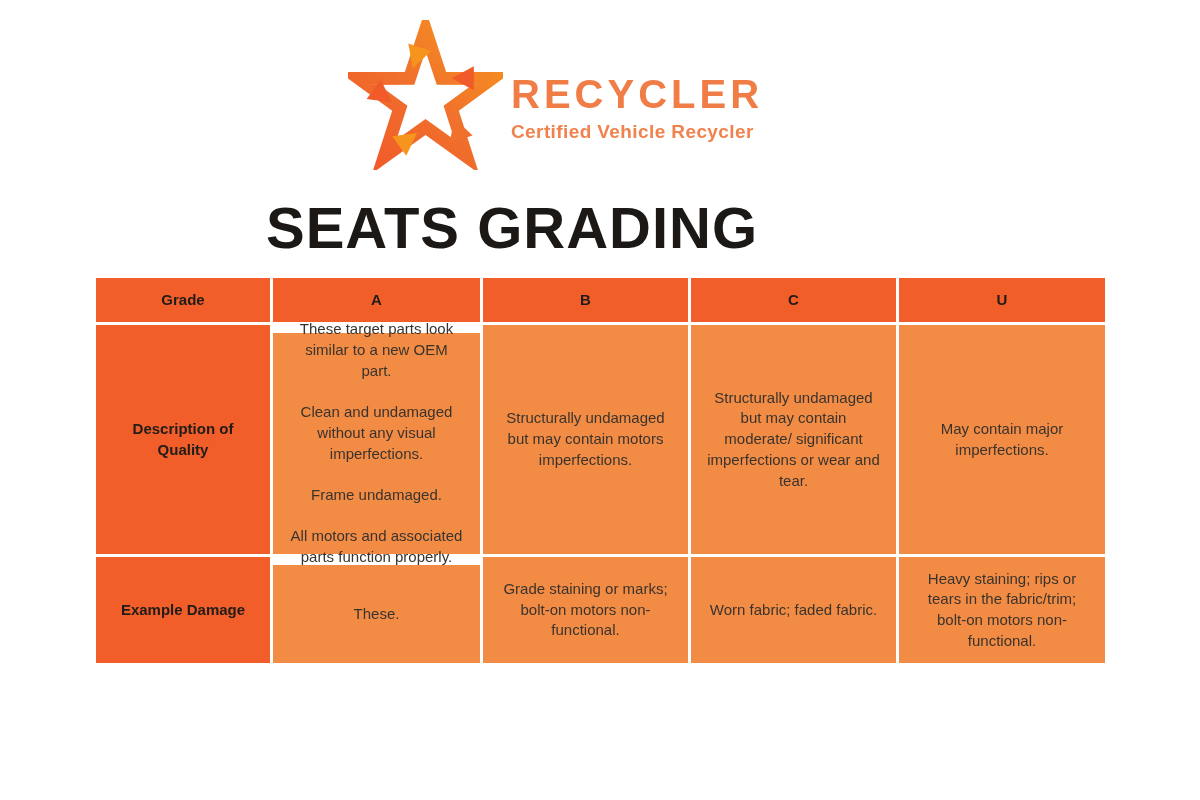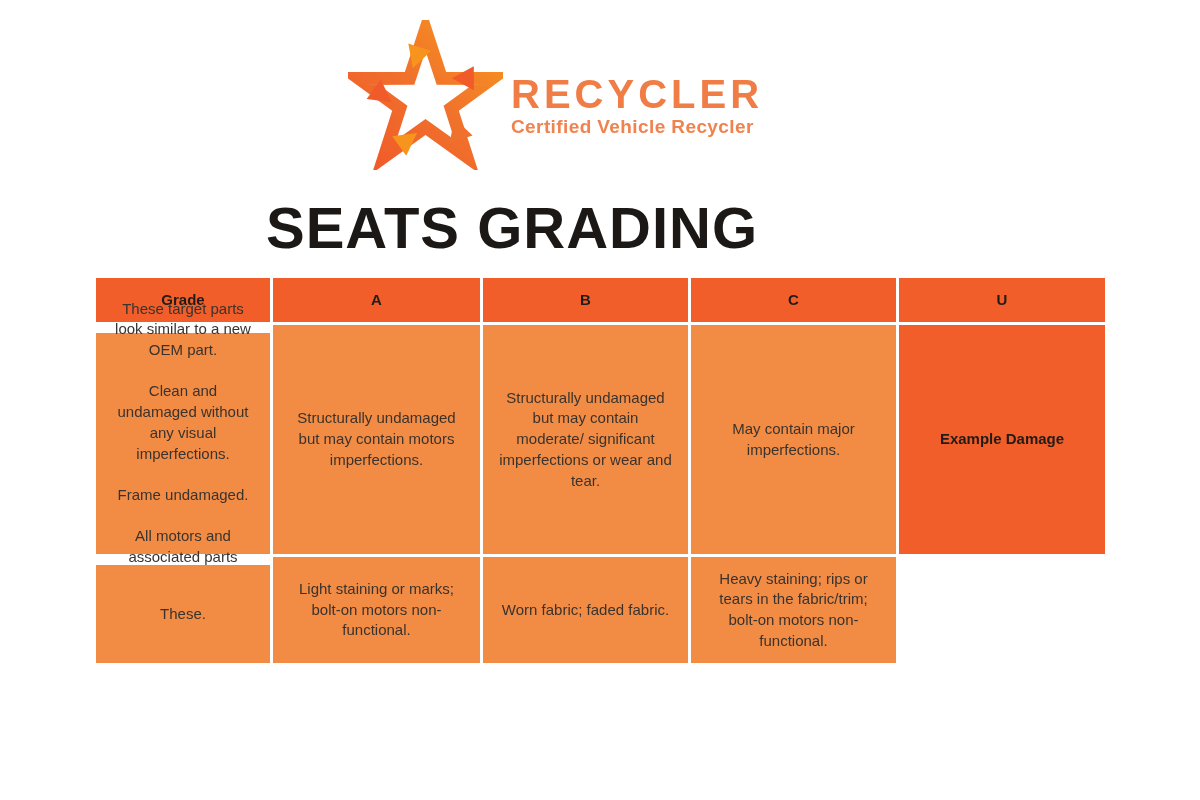"Certified Vehicle Recycler" .tagline { margin-top: none -> 5px }
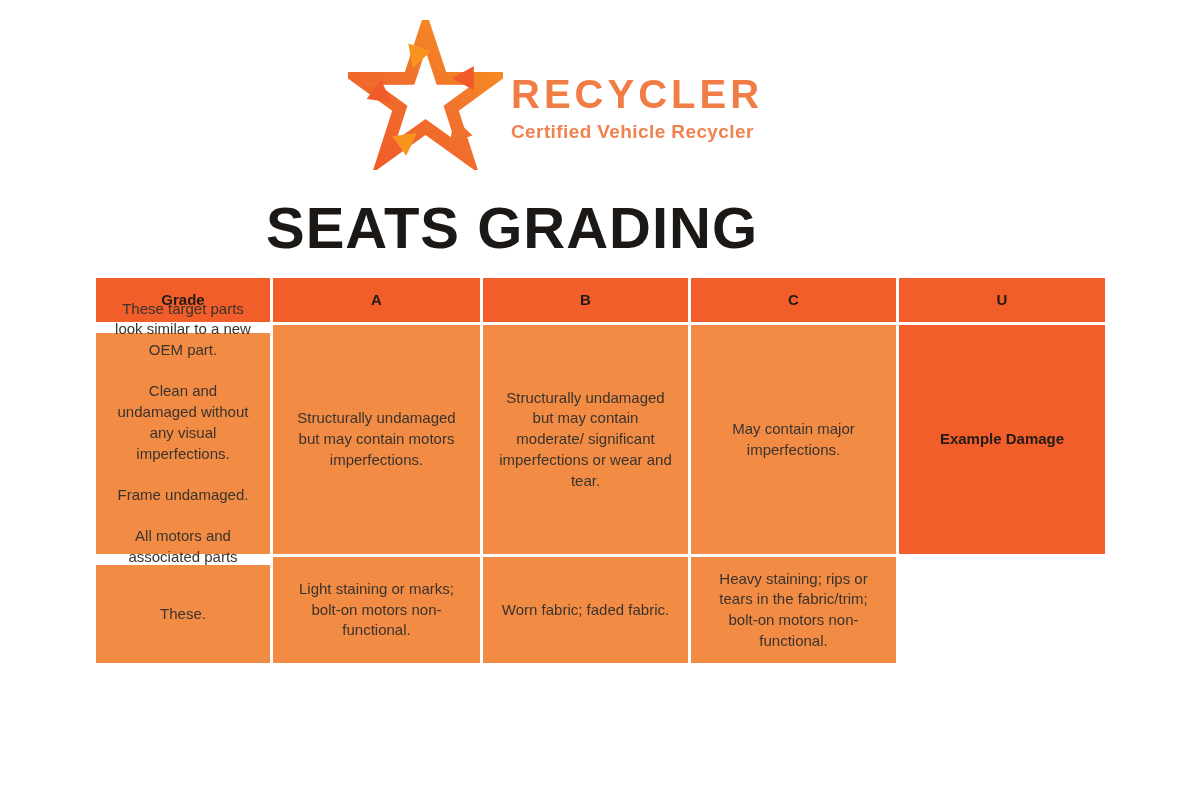"Description of Quality" div.cell { html: none -> <div>Description of Quality</div> }
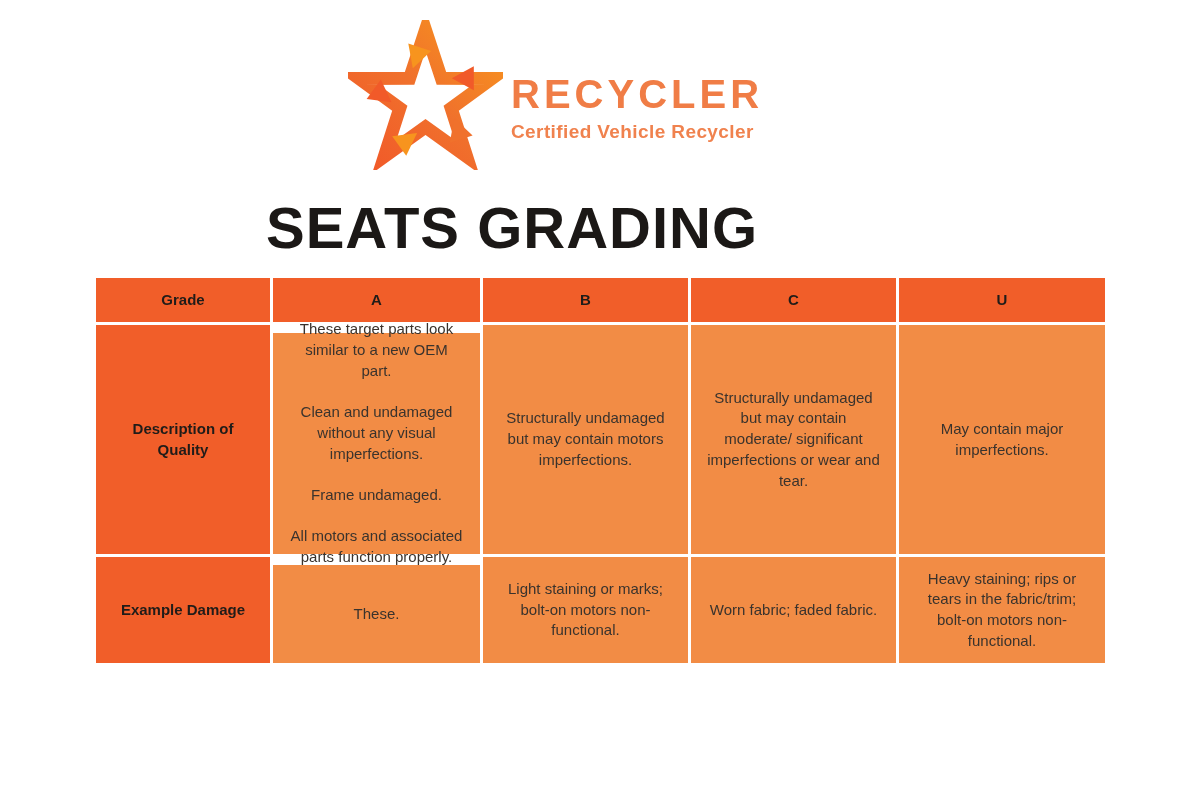"Light staining or marks; bolt-on" div.cell { text: Light -> Grade }
